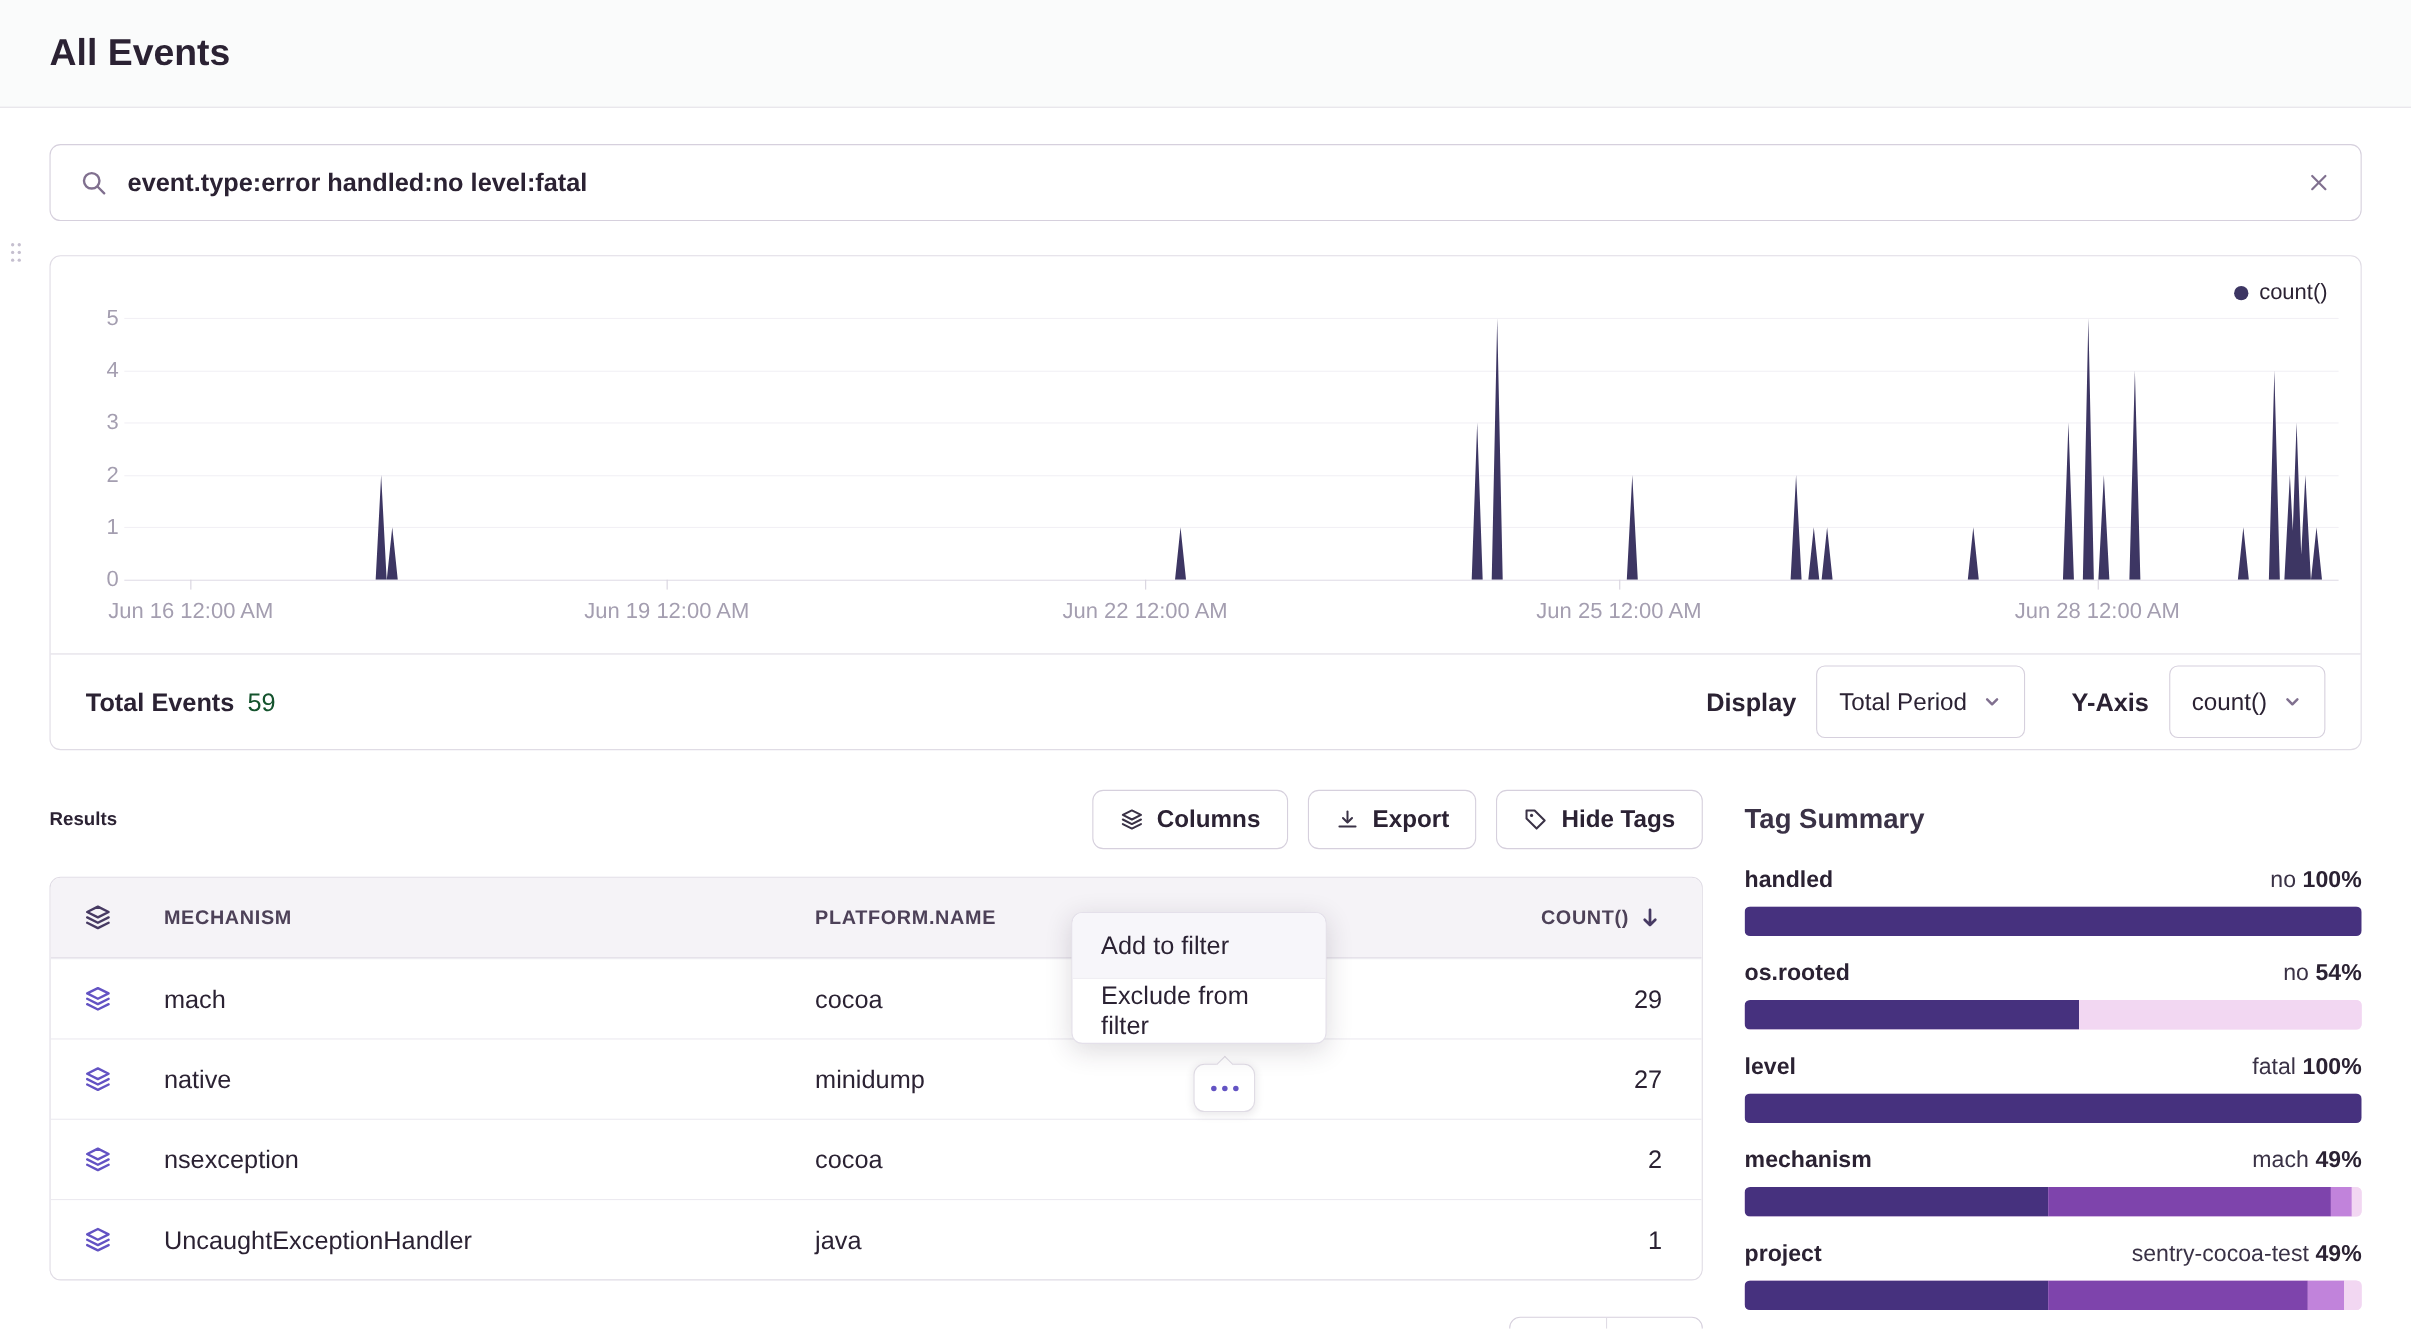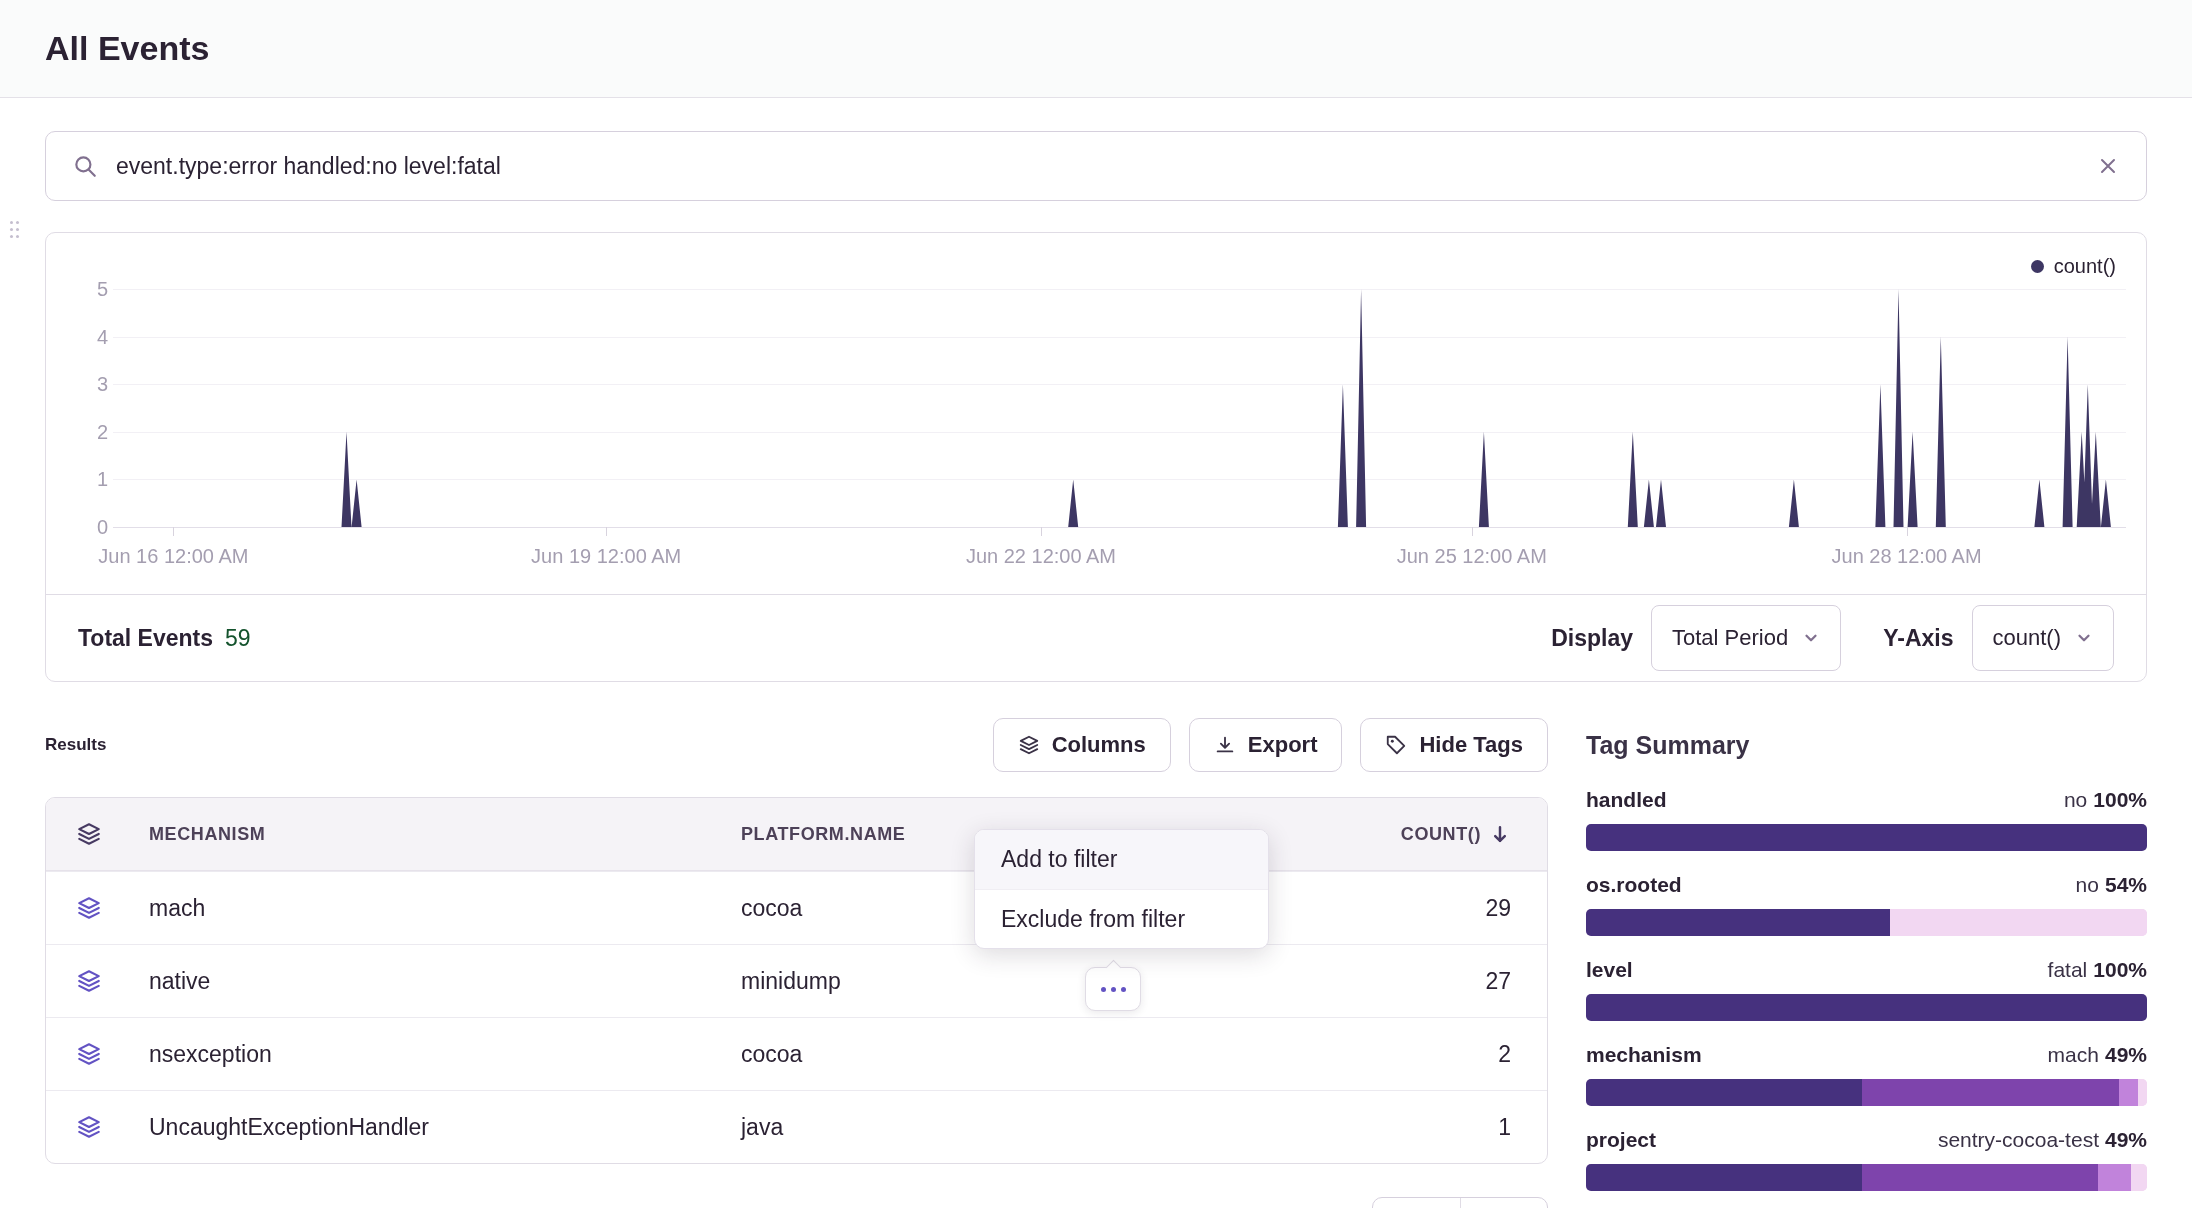"event.type:error handled:no level:fatal" .search-input { font-weight: none -> bold }
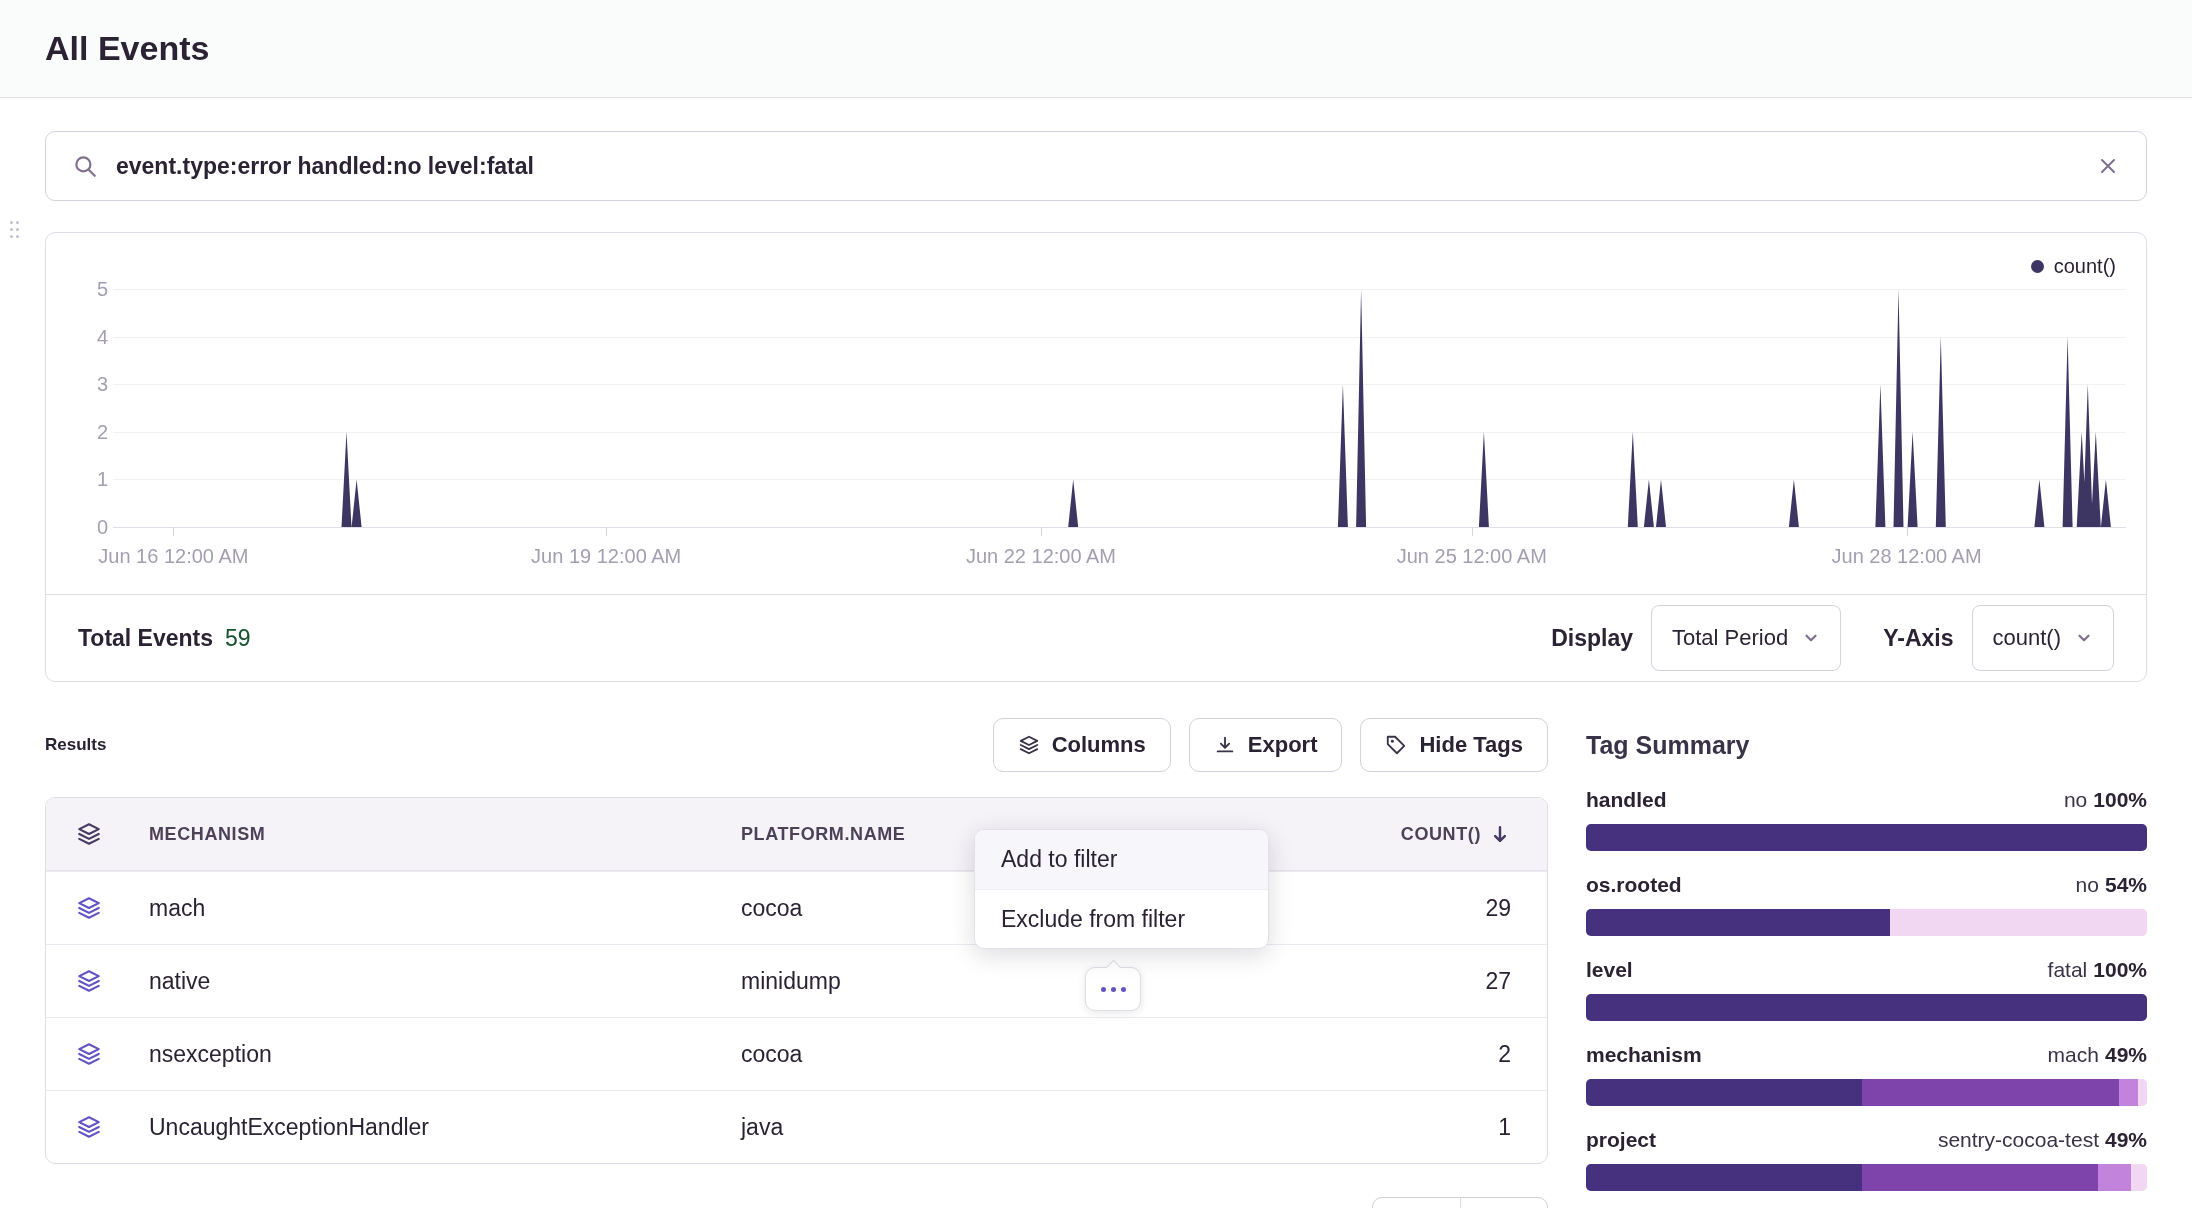"Add to filter" .context-menu { width: 295px -> 232px }
